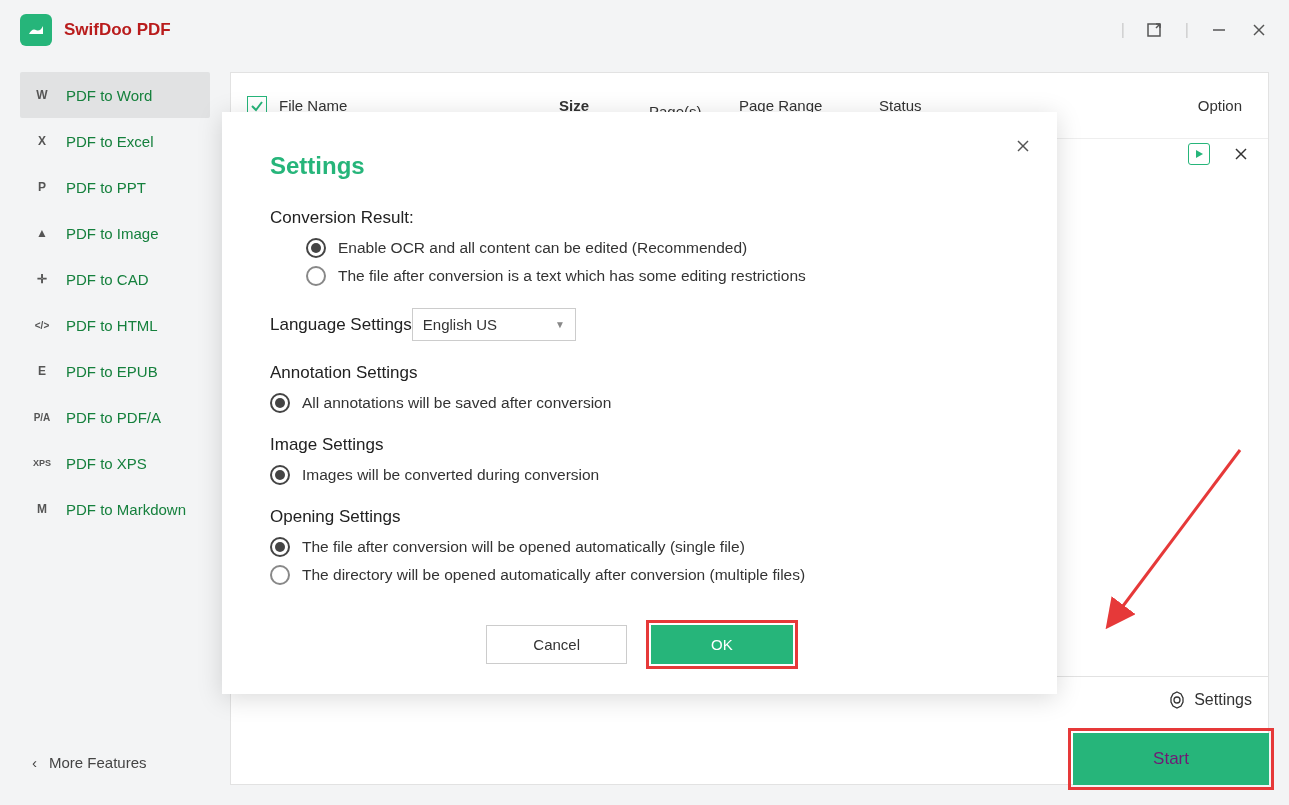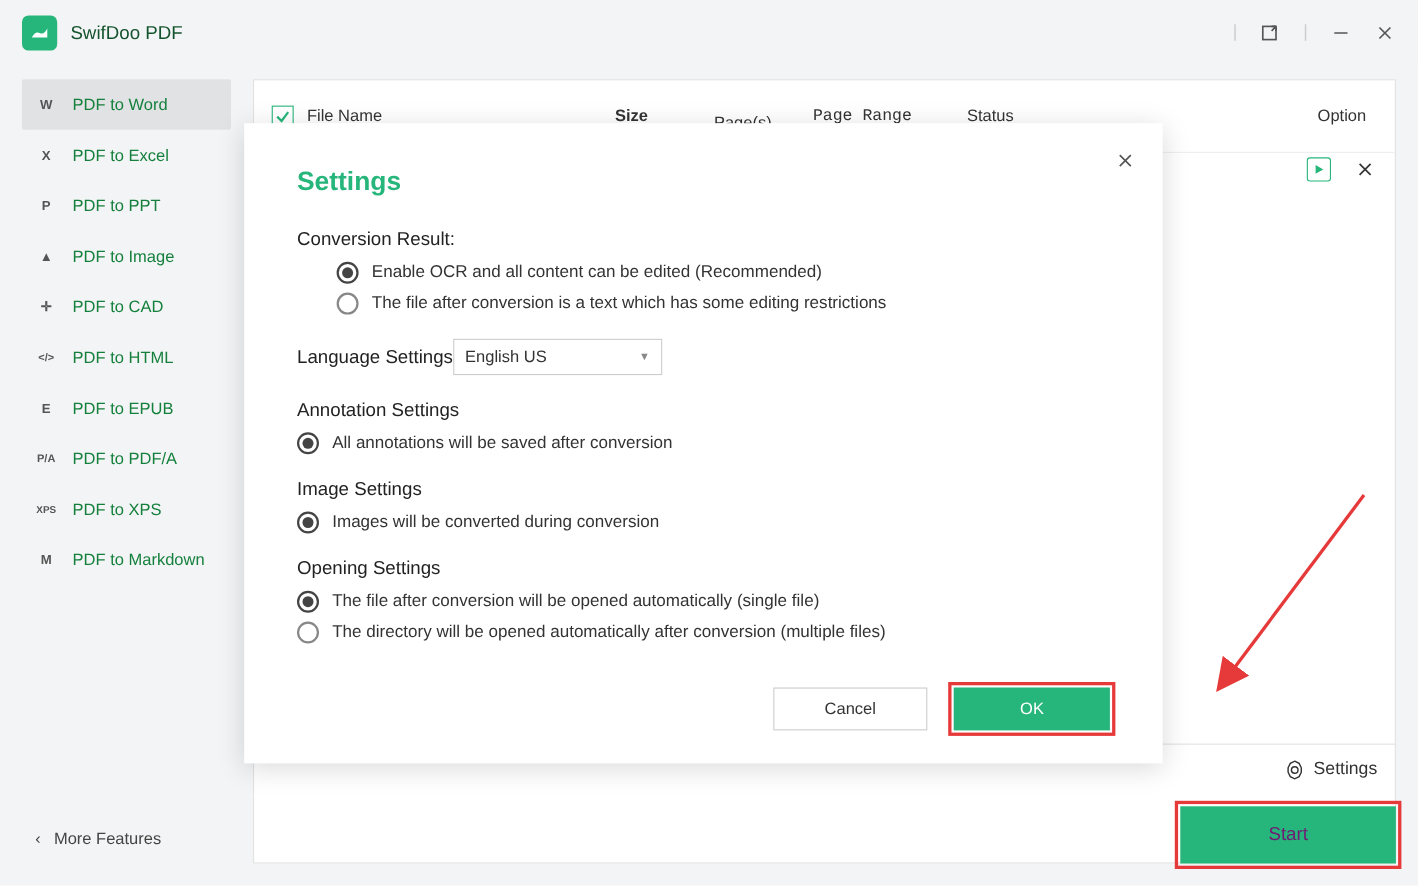"SwifDoo PDF" .app-title { color: #14532d -> #b91c1c; font-weight: 400 -> 700 }
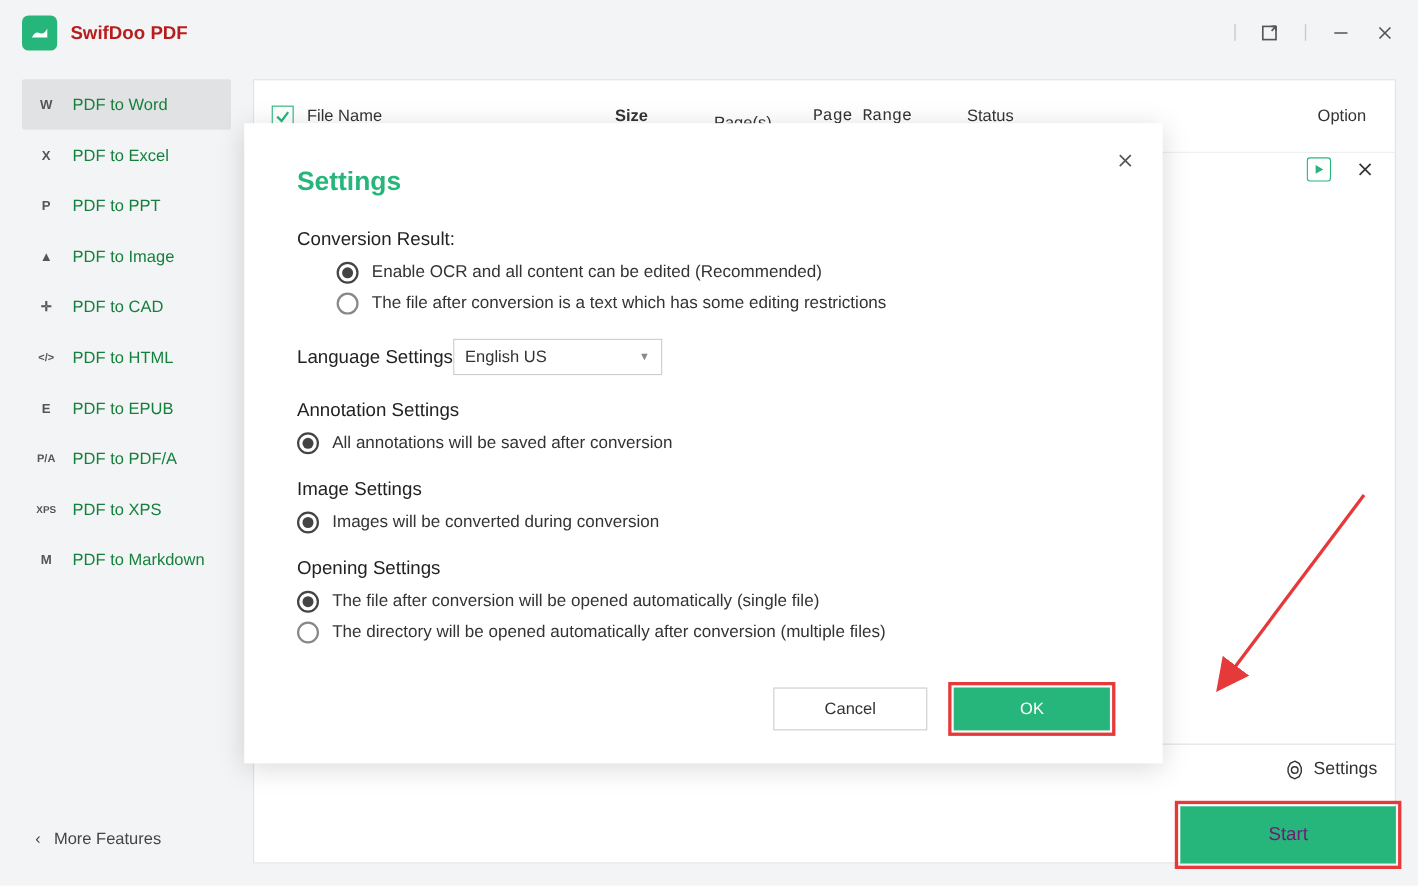"Page Range" .th-range { font-family: Liberation Mono, monospace -> none }
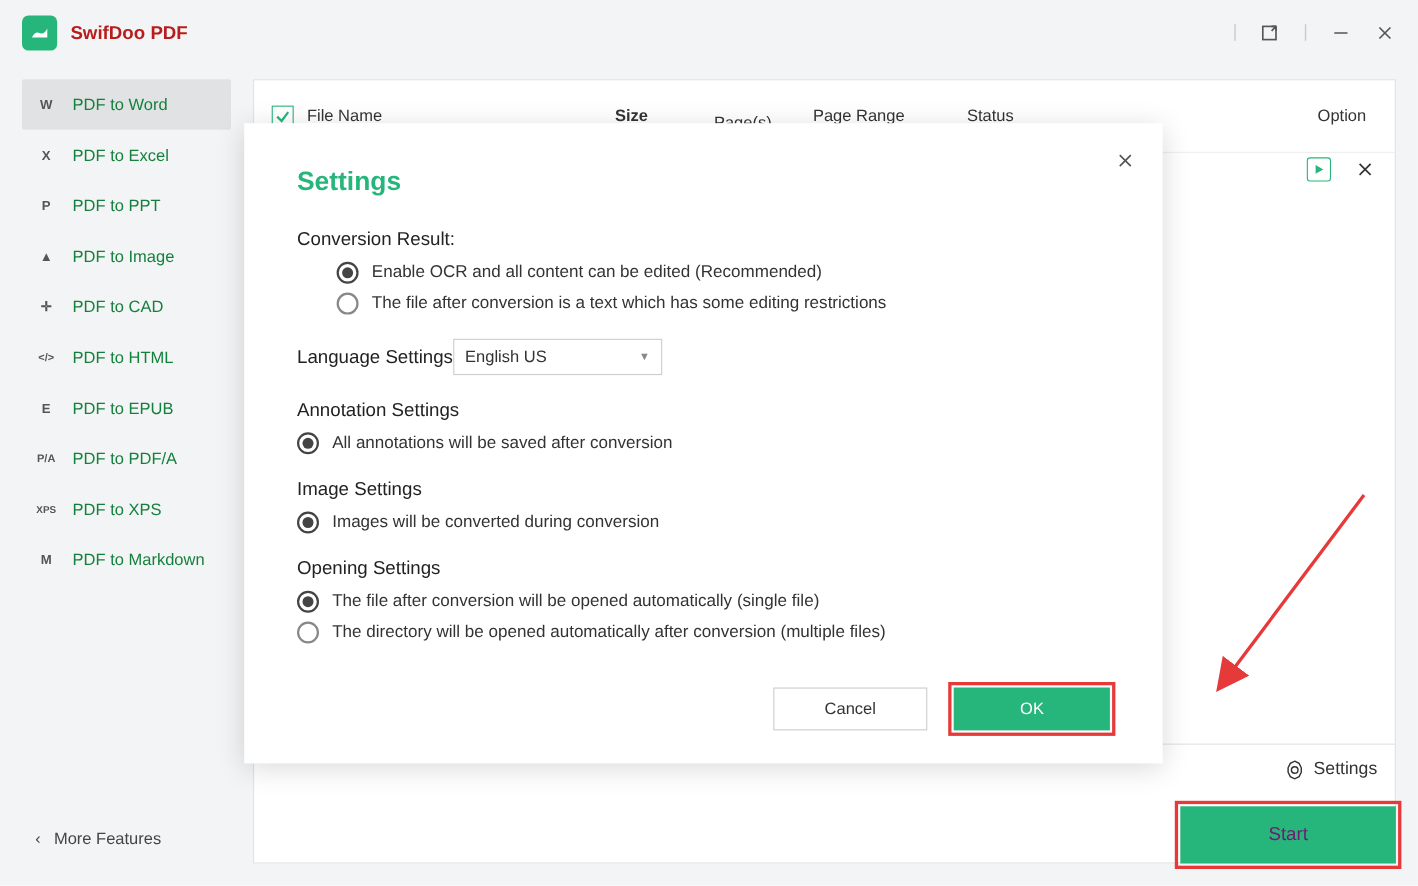"English US" .lang-select { width: 190px -> 164px }
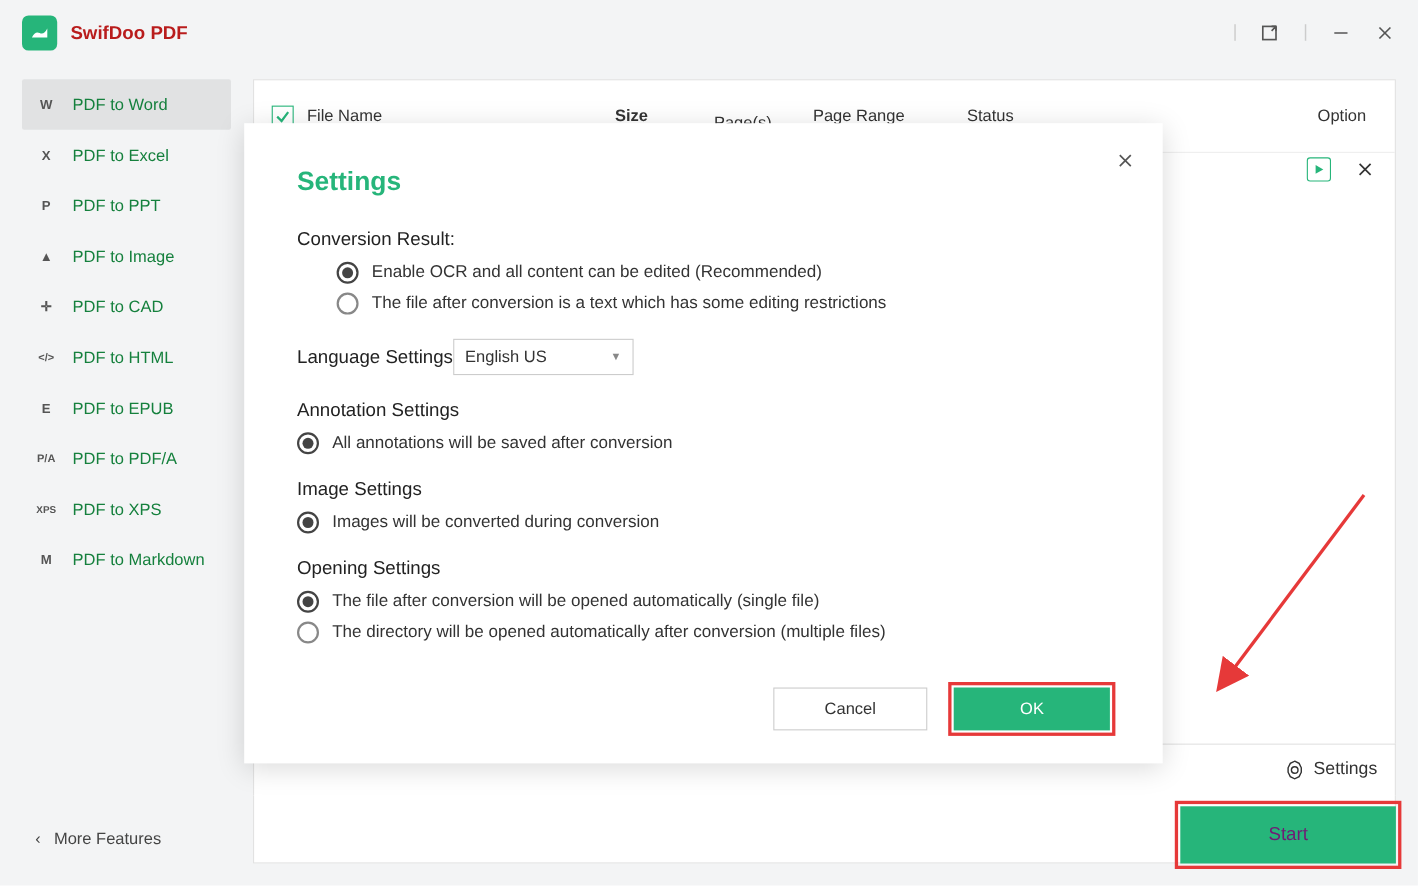"Cancel" .modal-buttons { justify-content: flex-end -> center }
